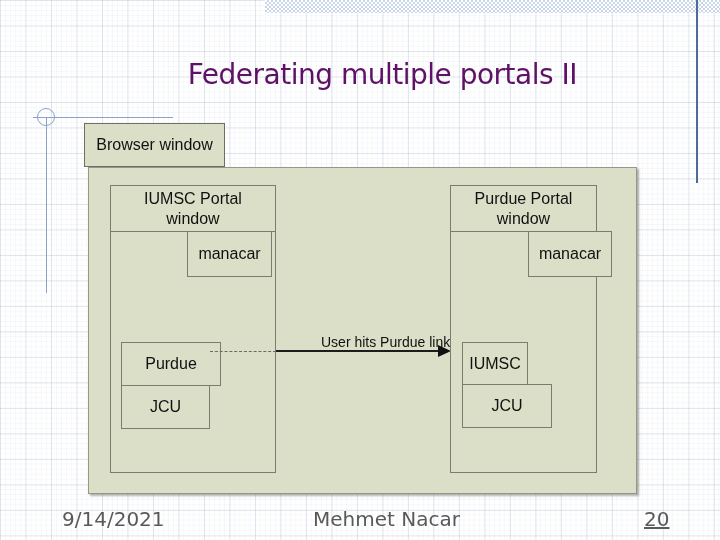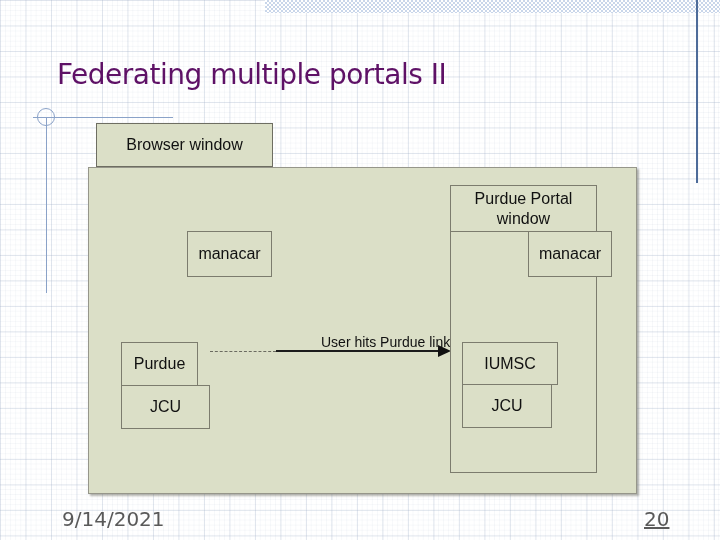"Federating multiple portals II" .abs { text-align: none -> right }
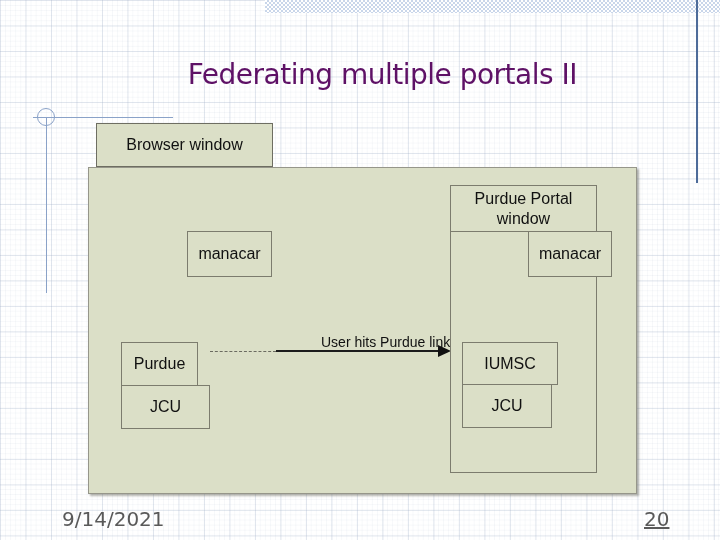"Browser window" .browser-label { left: 96px -> 84px; width: 177px -> 141px }
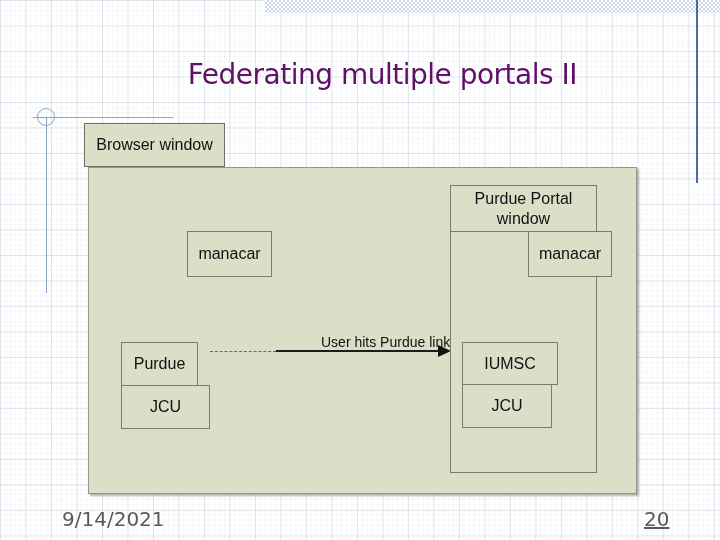"IUMSC Portal window" div.abs { html: none -> <div> <div>IUMSC Portal window</div> </div> }
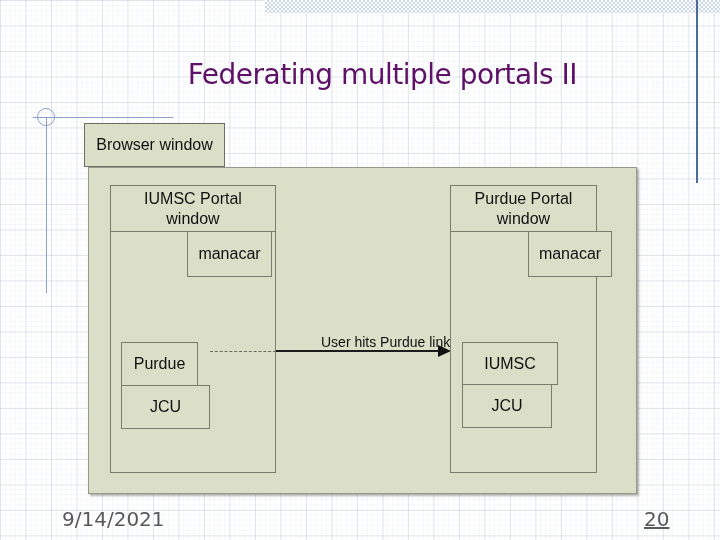"Purdue" .purdue-box { width: 77px -> 100px }
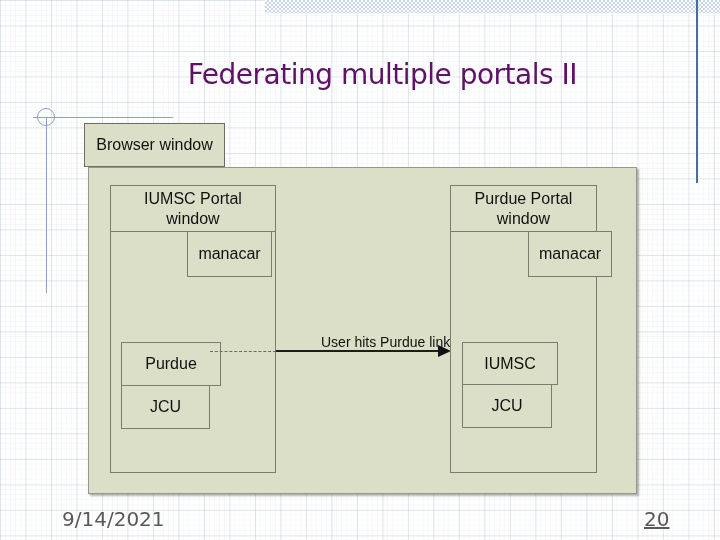"IUMSC" .iumsc-box { width: 96px -> 66px }
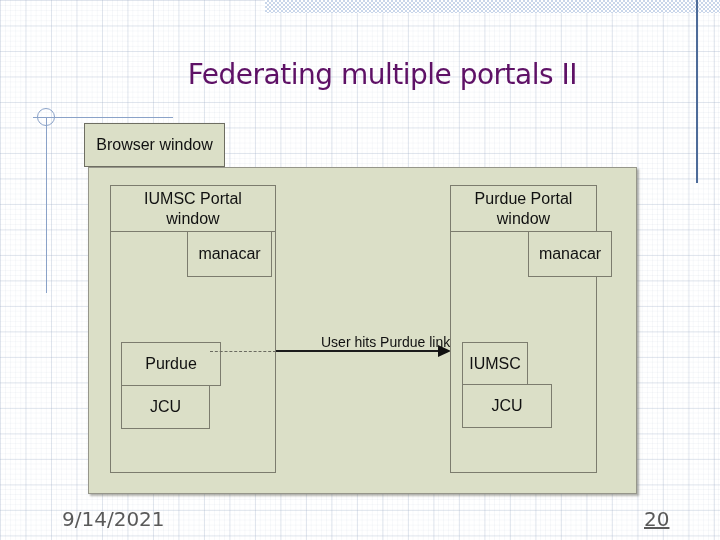"Mehmet Nacar" div.abs { html: none -> <div>Mehmet Nacar</div> }
